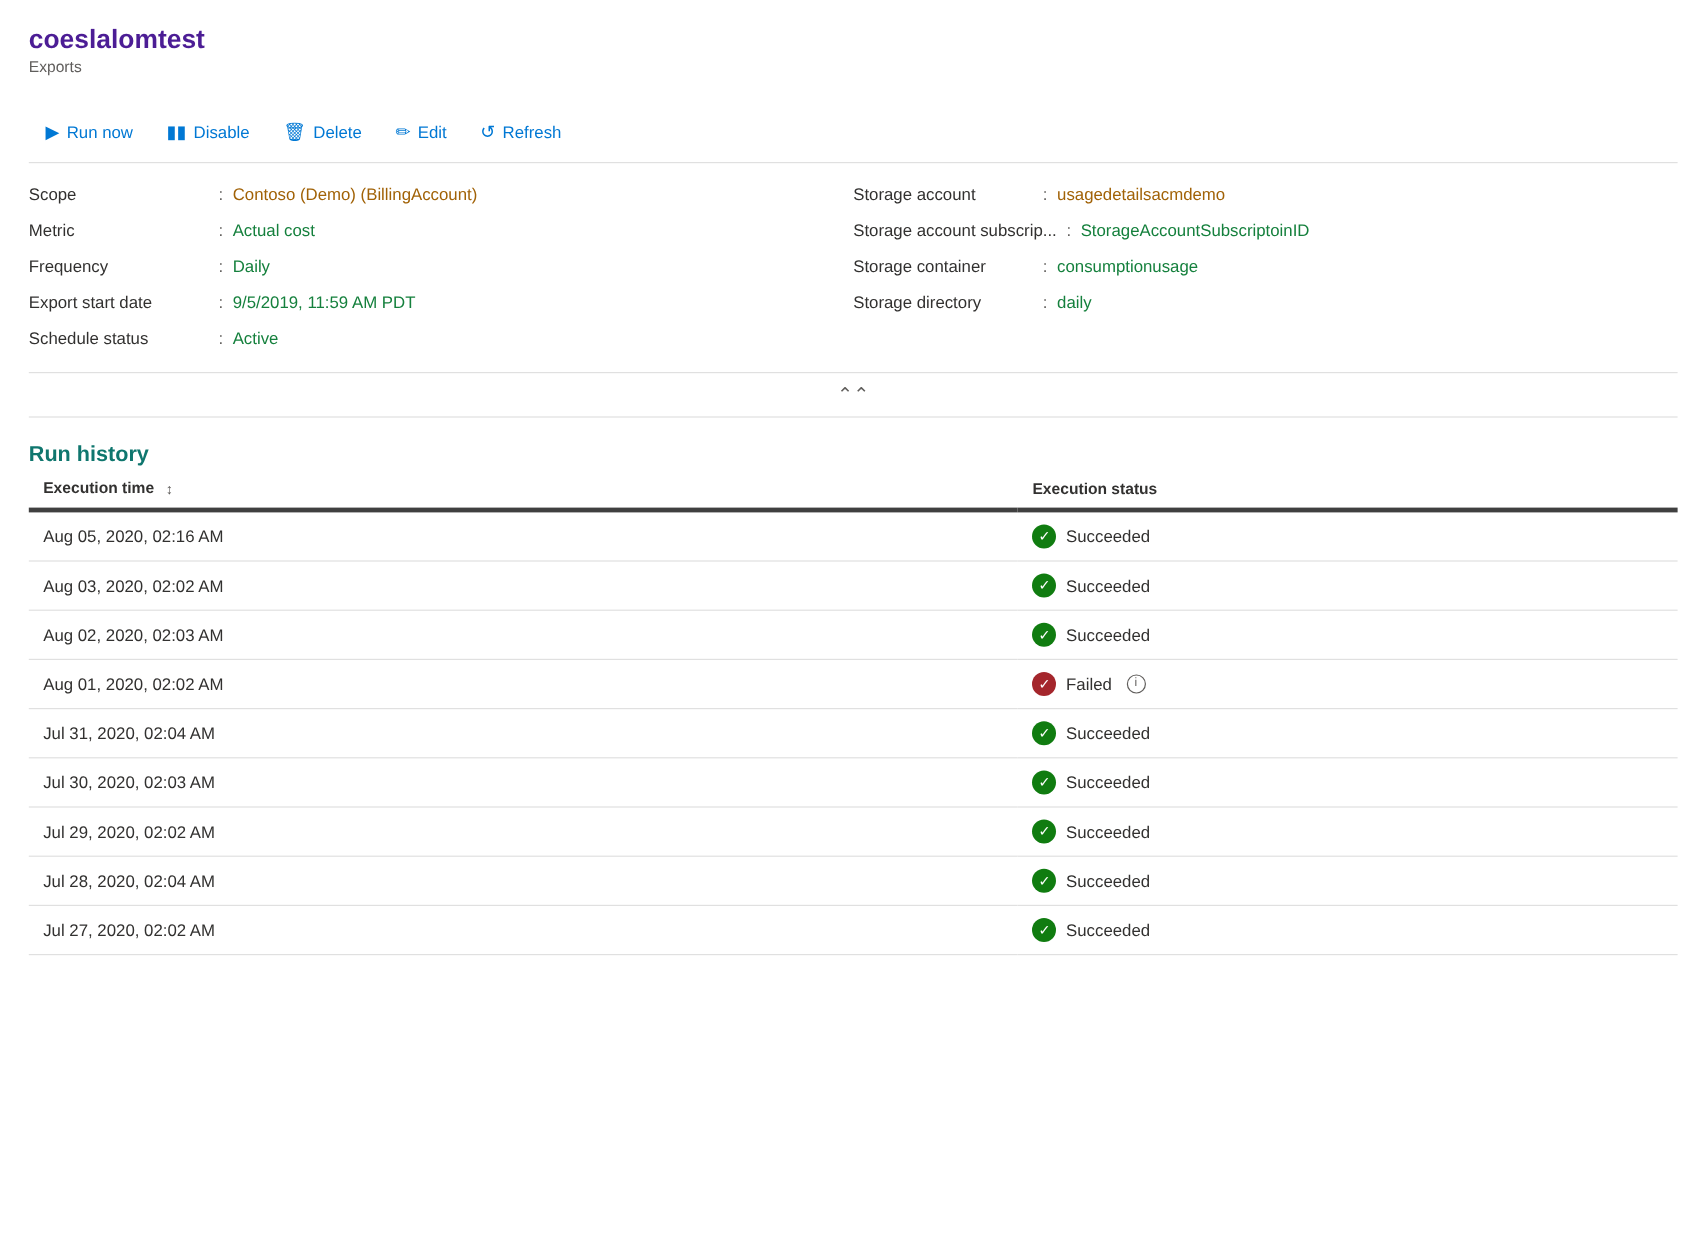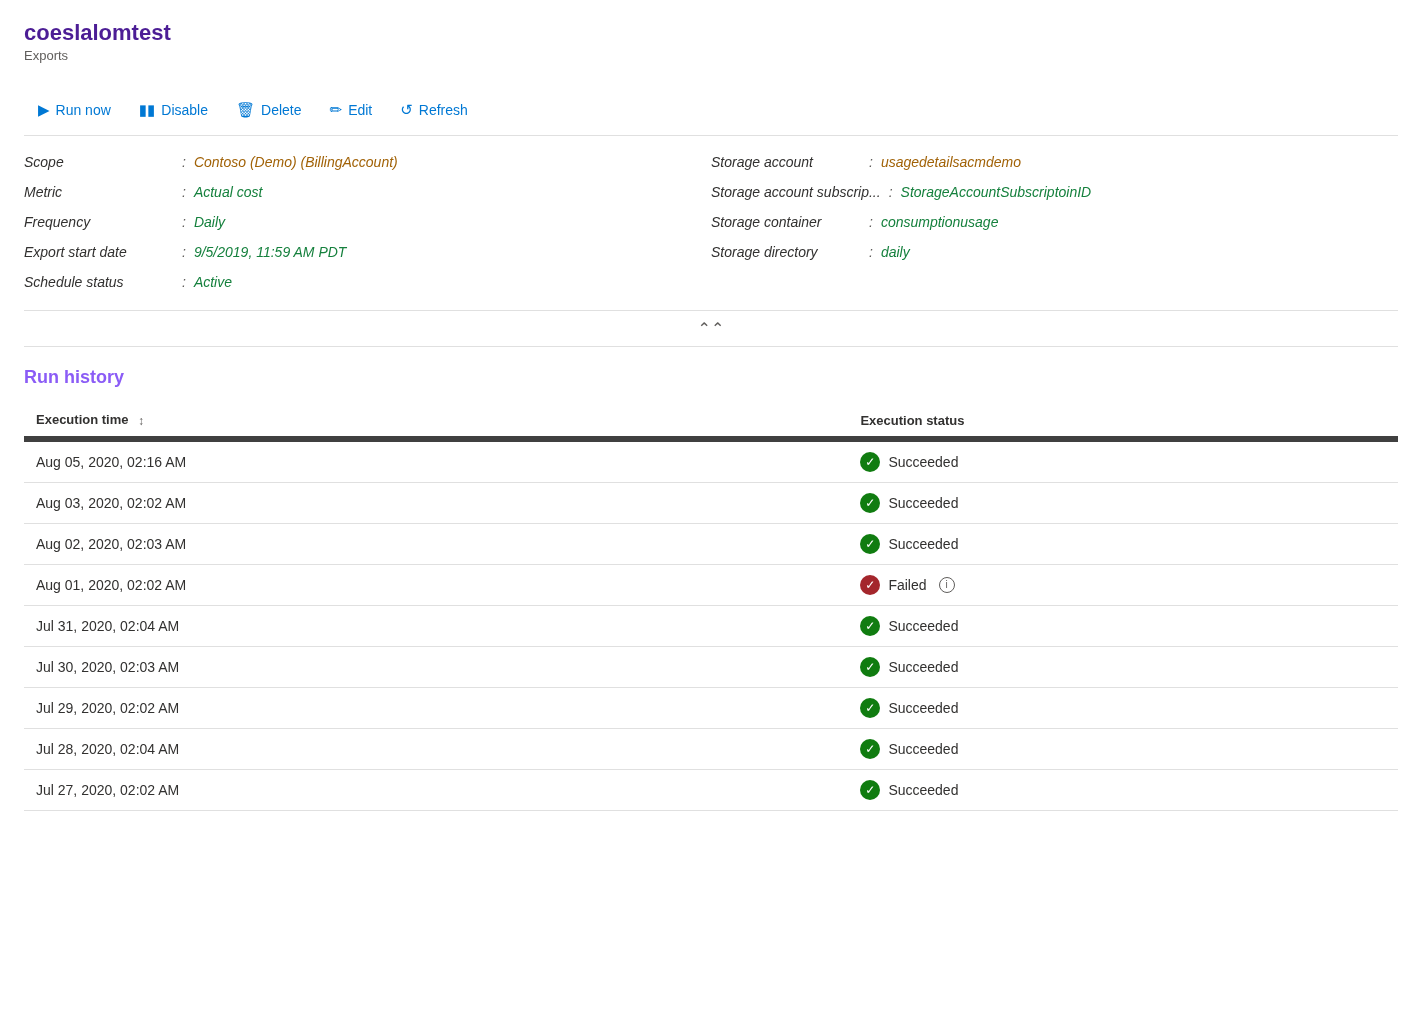"Scope" .details-column { font-style: italic -> none }
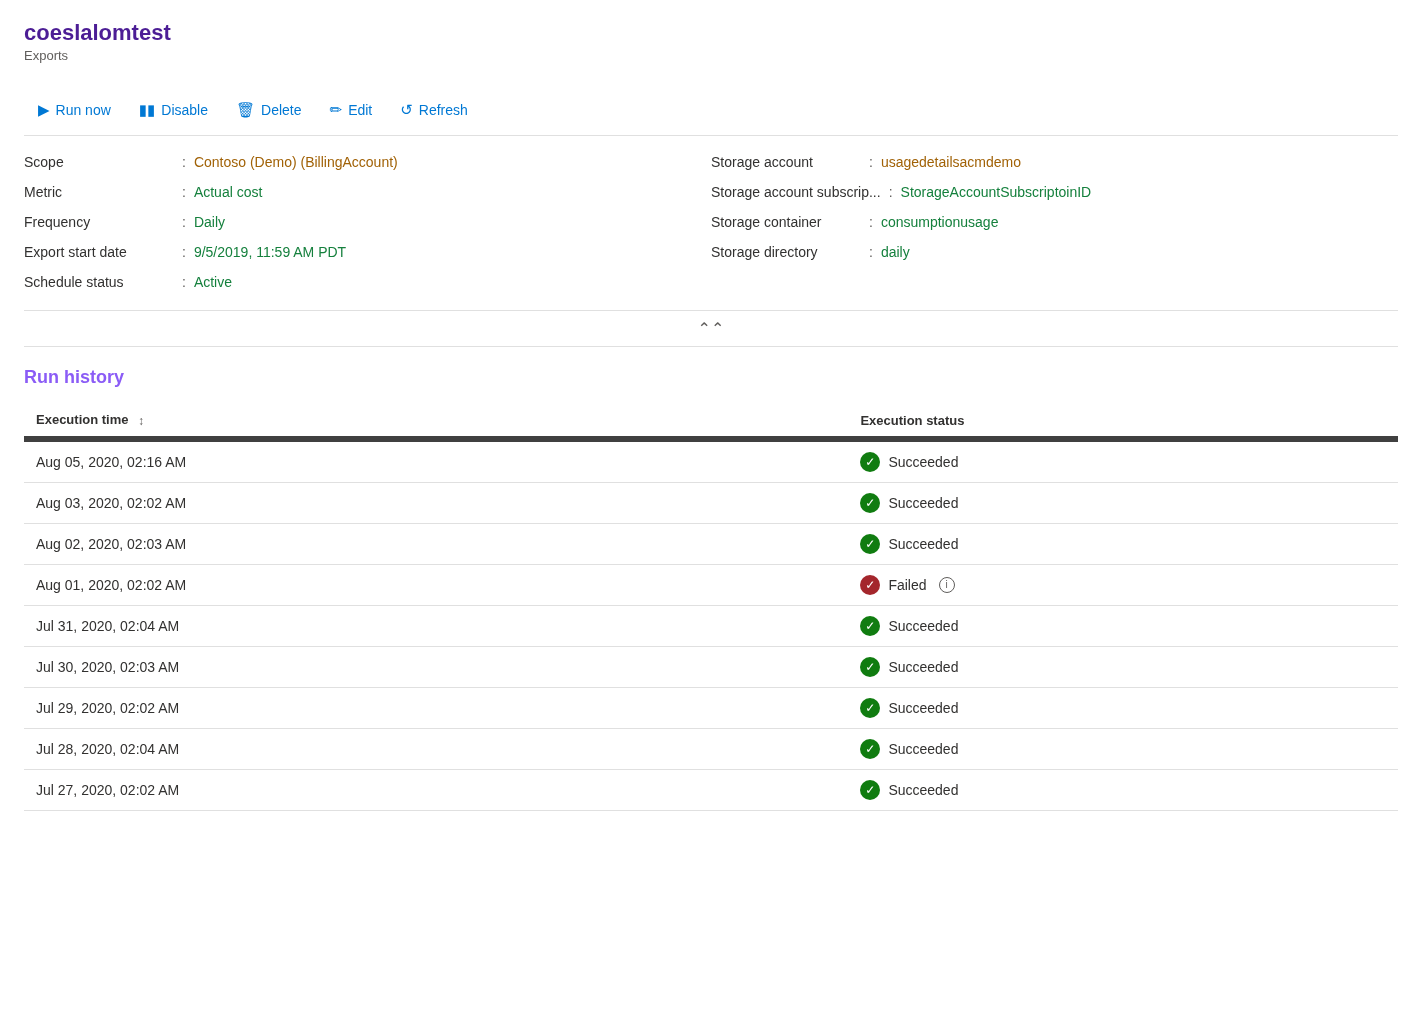"Run history" .run-history-title { color: #8b5cf6 -> #0f766e; margin-bottom: 16px -> 2px }
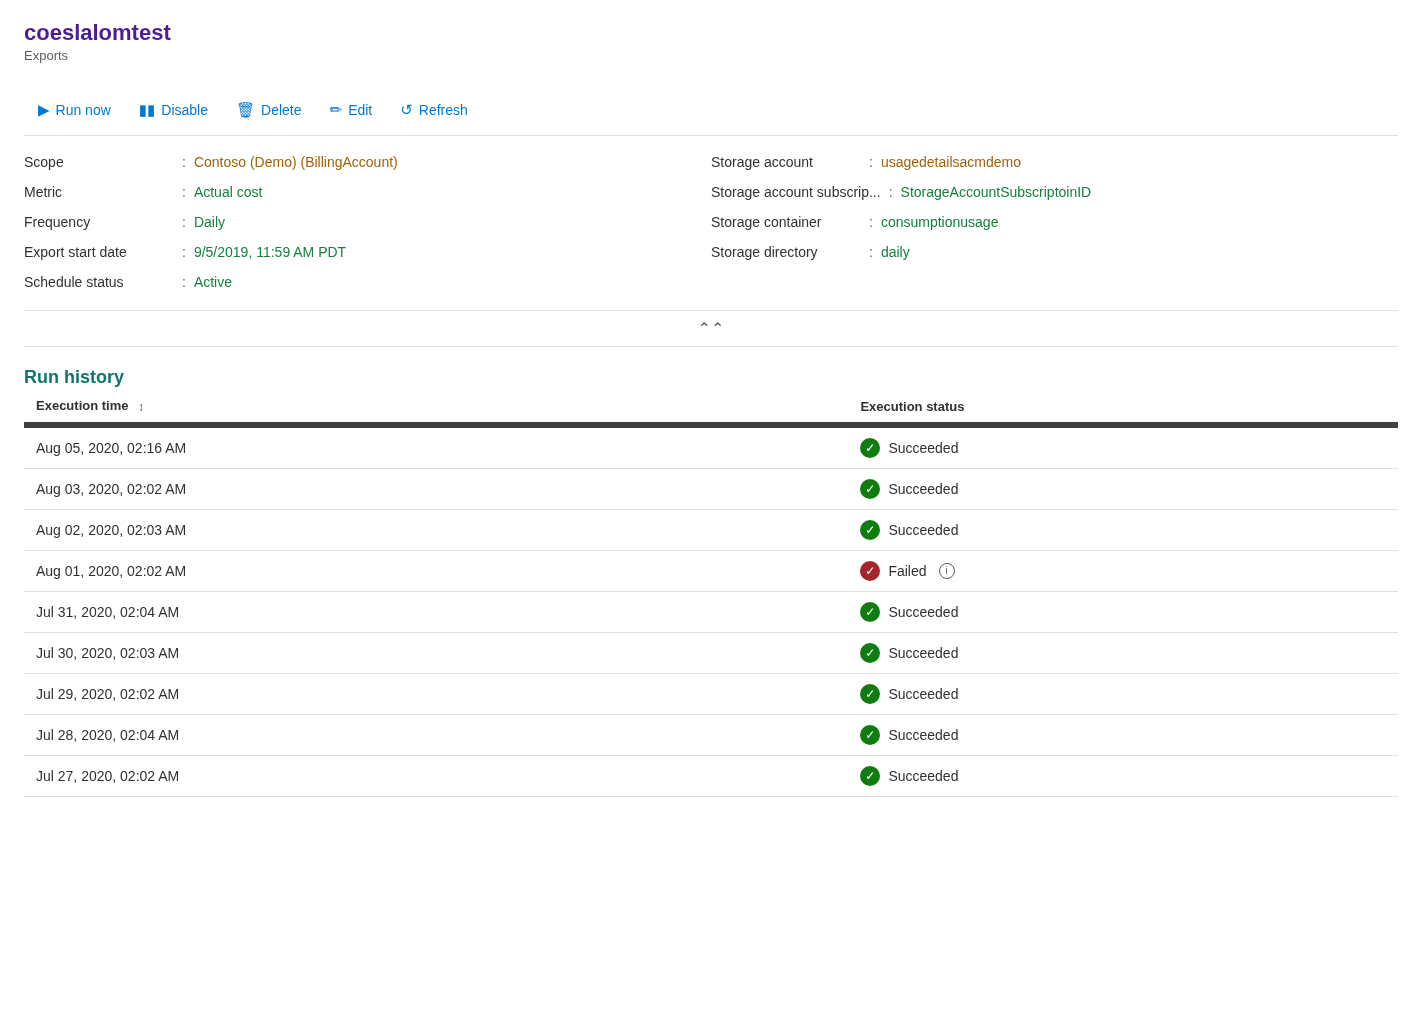"Execution time ↕" .run-history-table thead tr th { border-bottom: 6px solid #404040 -> 4px solid #404040 }
